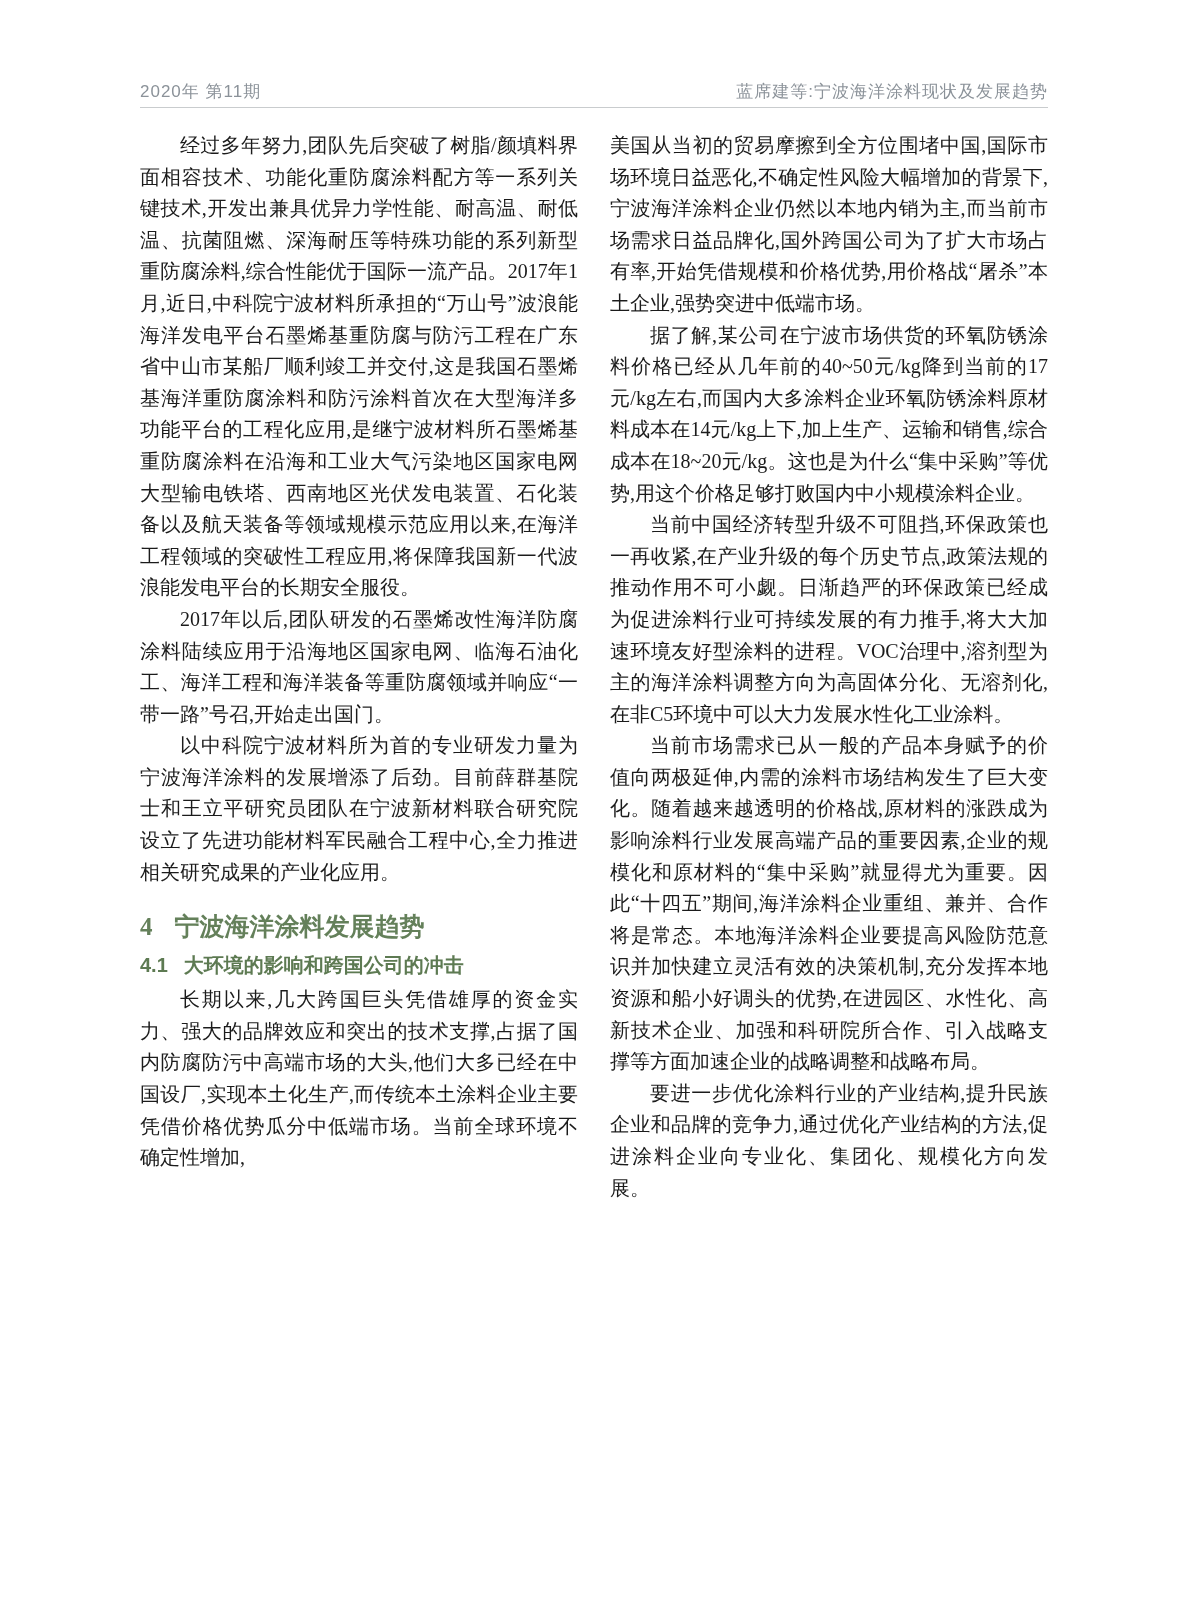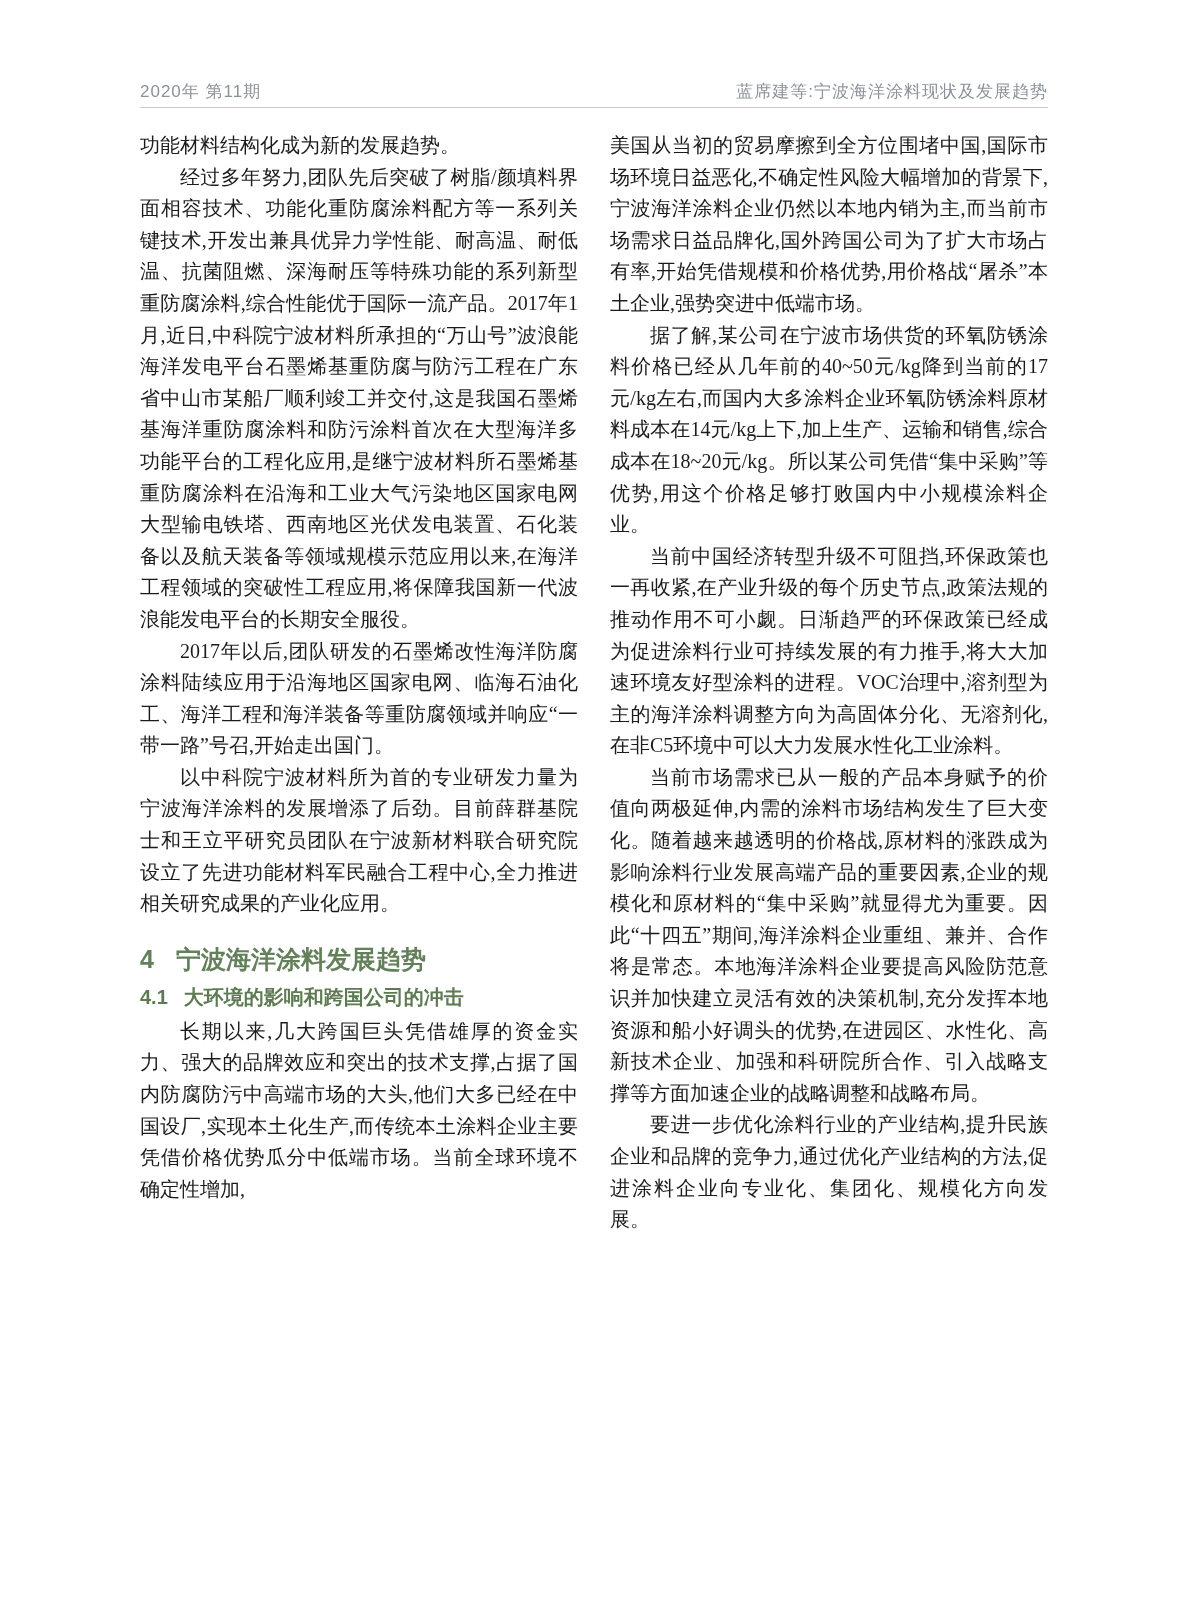"功能材料结构化成为新的发展趋势。" p.body-p { html: <p>功能材料结构化成为新的发展趋势。</p> -> none }
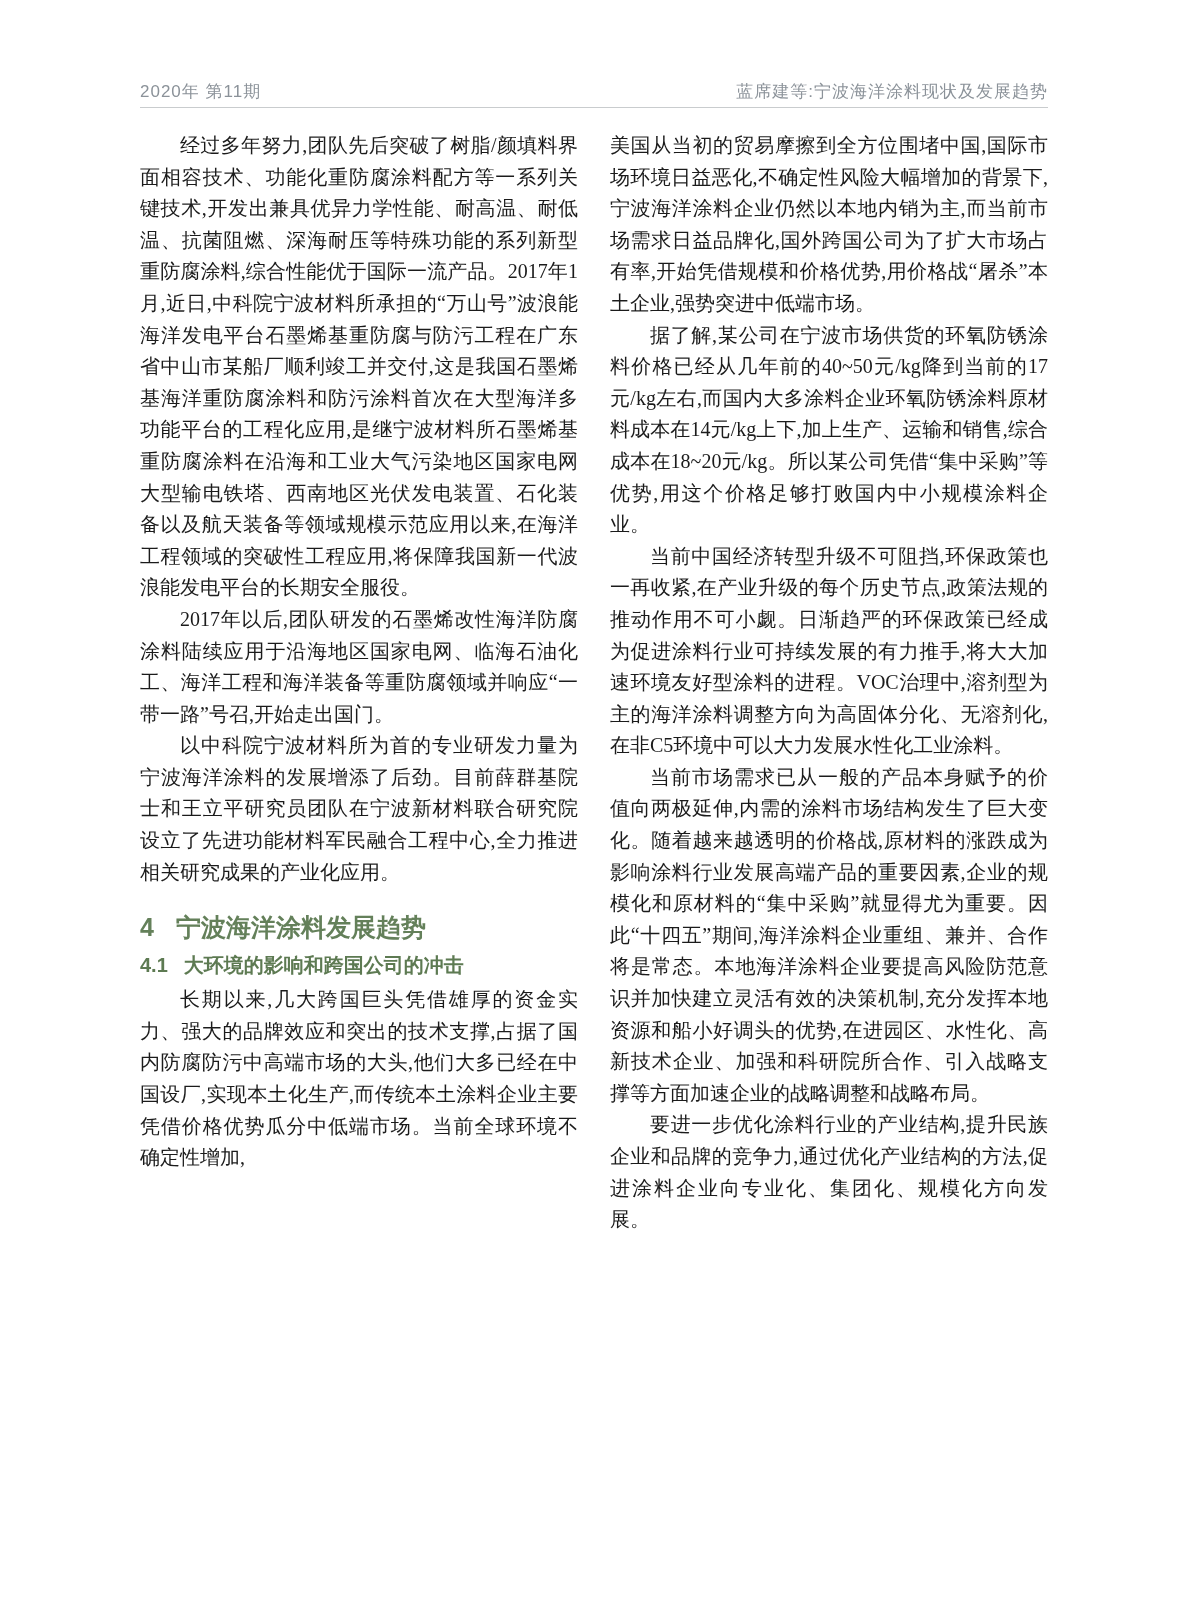"据了解,某公司在宁波市场供货的环氧防锈涂料价格已经从几年前的40~50元/kg降" p.body-p { text: 所以某公司凭借 -> 这也是为什么 }
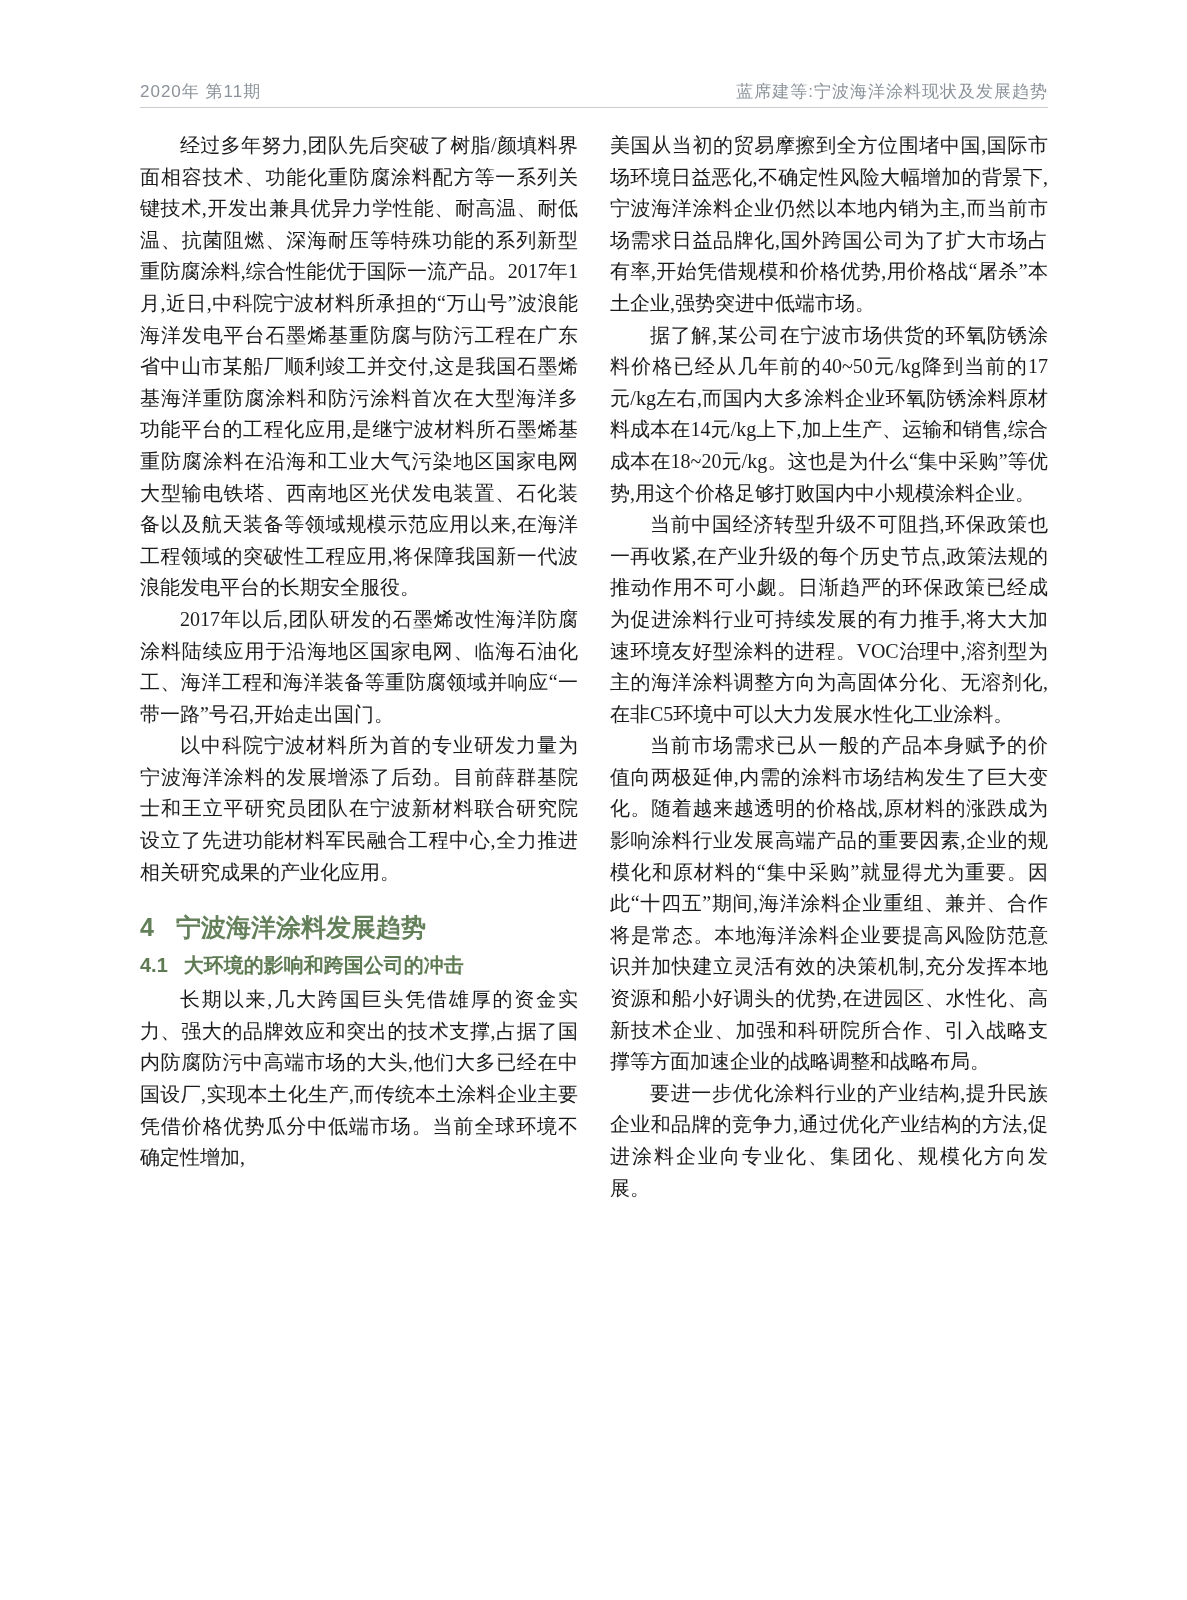"4 宁波海洋涂料发展趋势" .sec-h1 { font-family: Liberation Sans, sans-serif -> Liberation Serif, serif }
